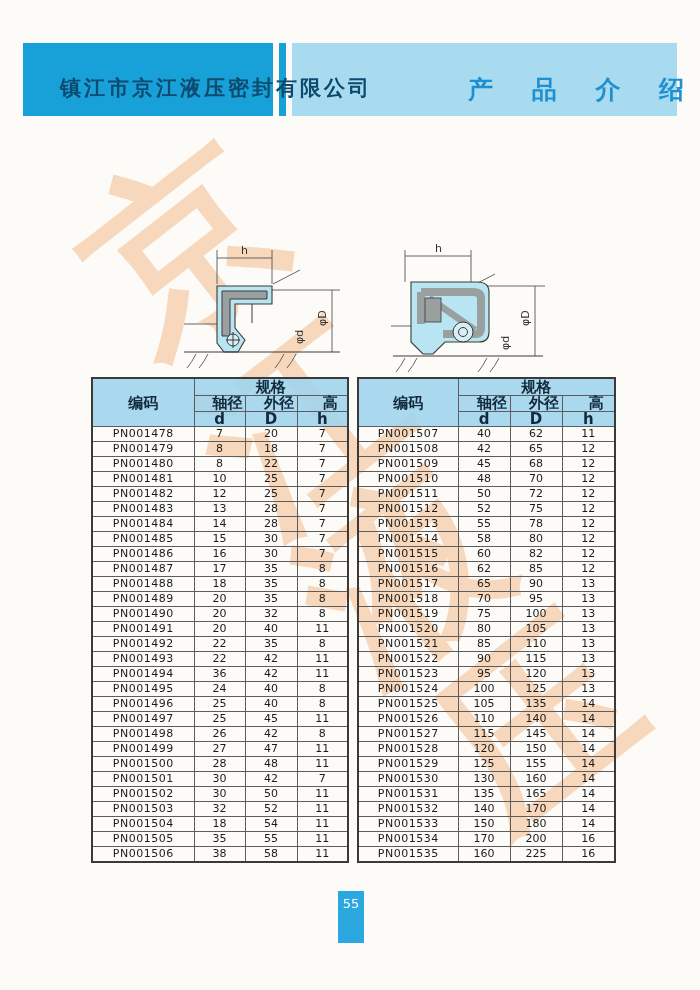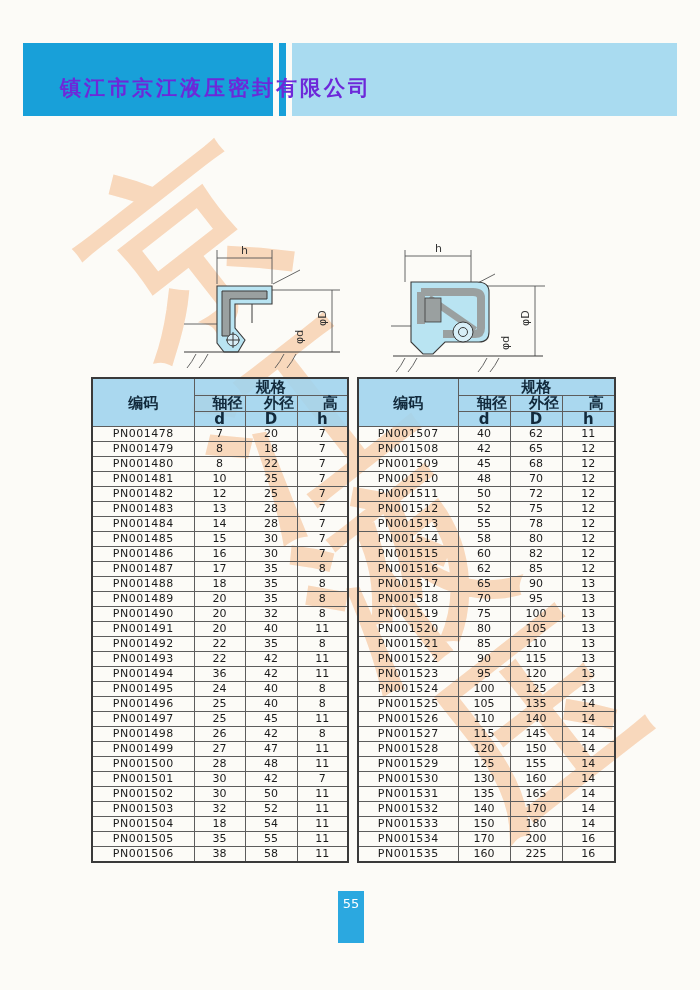"镇江市京江液压密封有限公司" .company { color: #6d28d9 -> #0c4a6e }
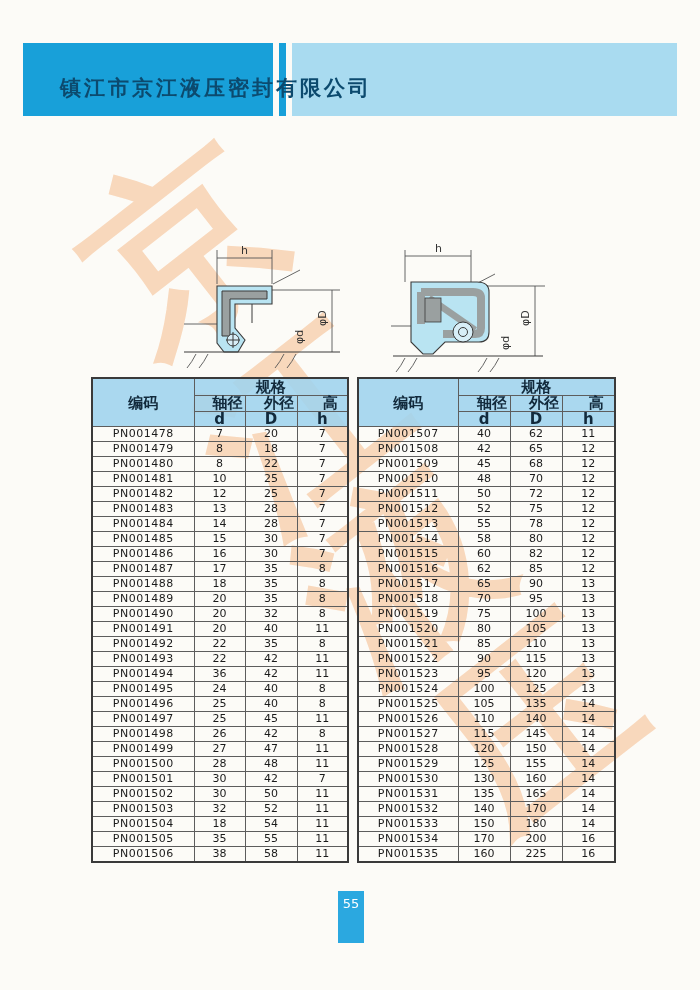"产 品 介 绍" div.section { html: none -> <div>产 品 介 绍</div> }
